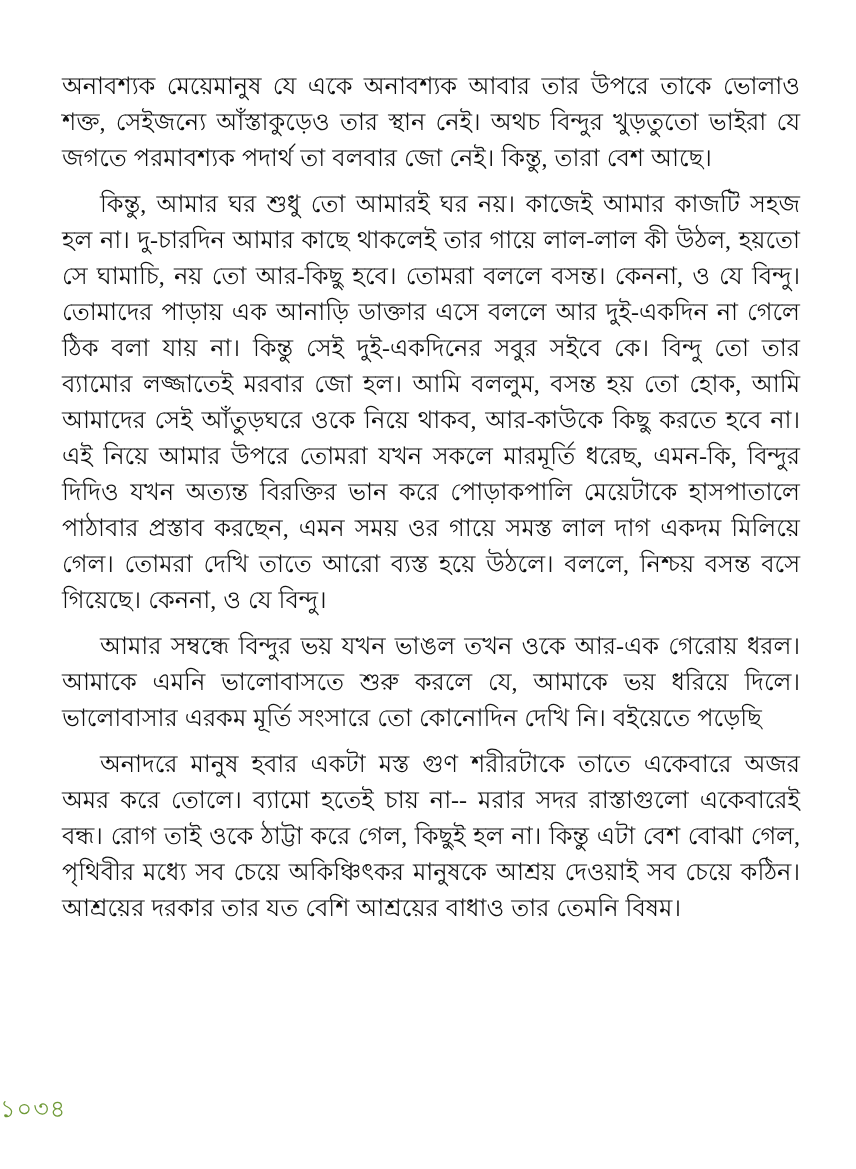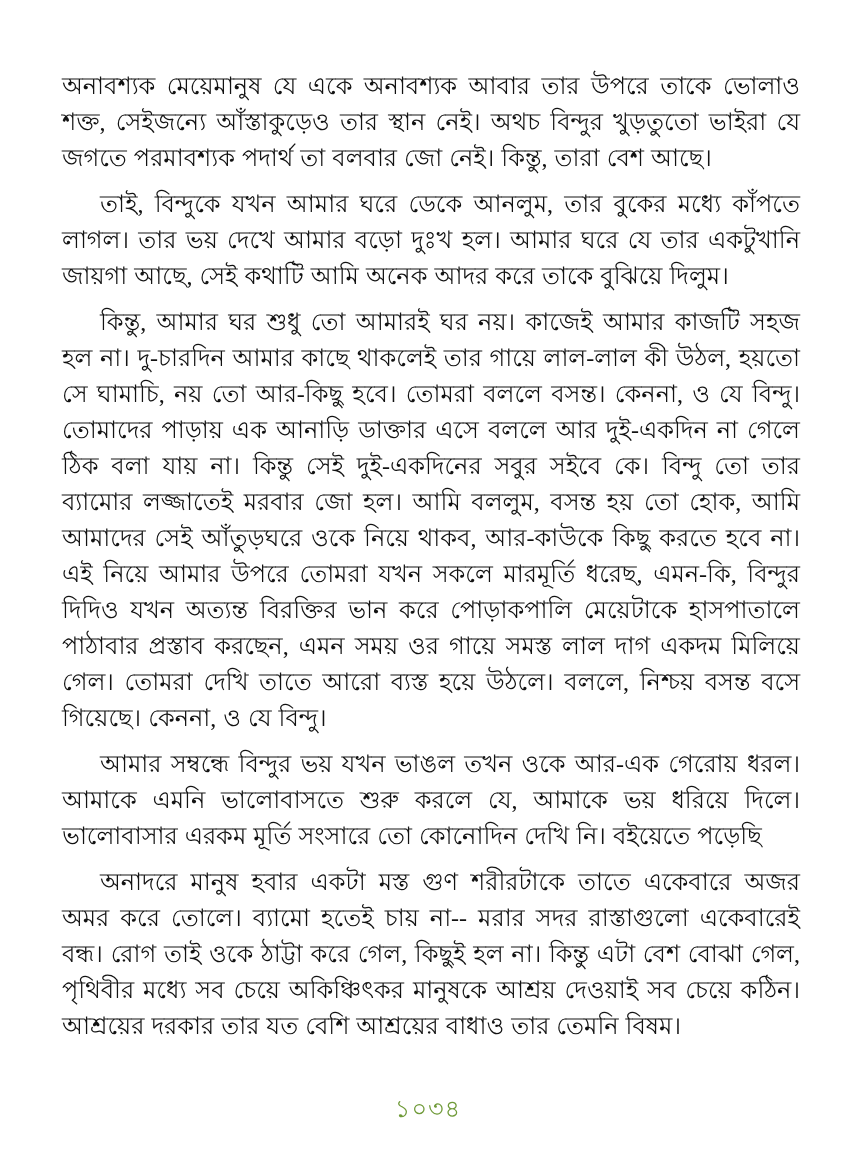"তাই, বিন্দুকে যখন আমার ঘরে" p.indent { html: <p>তাই, বিন্দুকে যখন আমার ঘরে ডেকে আনলুম, তার বুকের মধ্যে কাঁপতে লাগল। তার ভয় দেখে আমার বড়ো দুঃখ হল। আমার ঘরে যে তার একটুখানি জায়গা আছে, সেই কথাটি আমি অনেক আদর করে তাকে বুঝিয়ে দিলুম।</p> -> none }
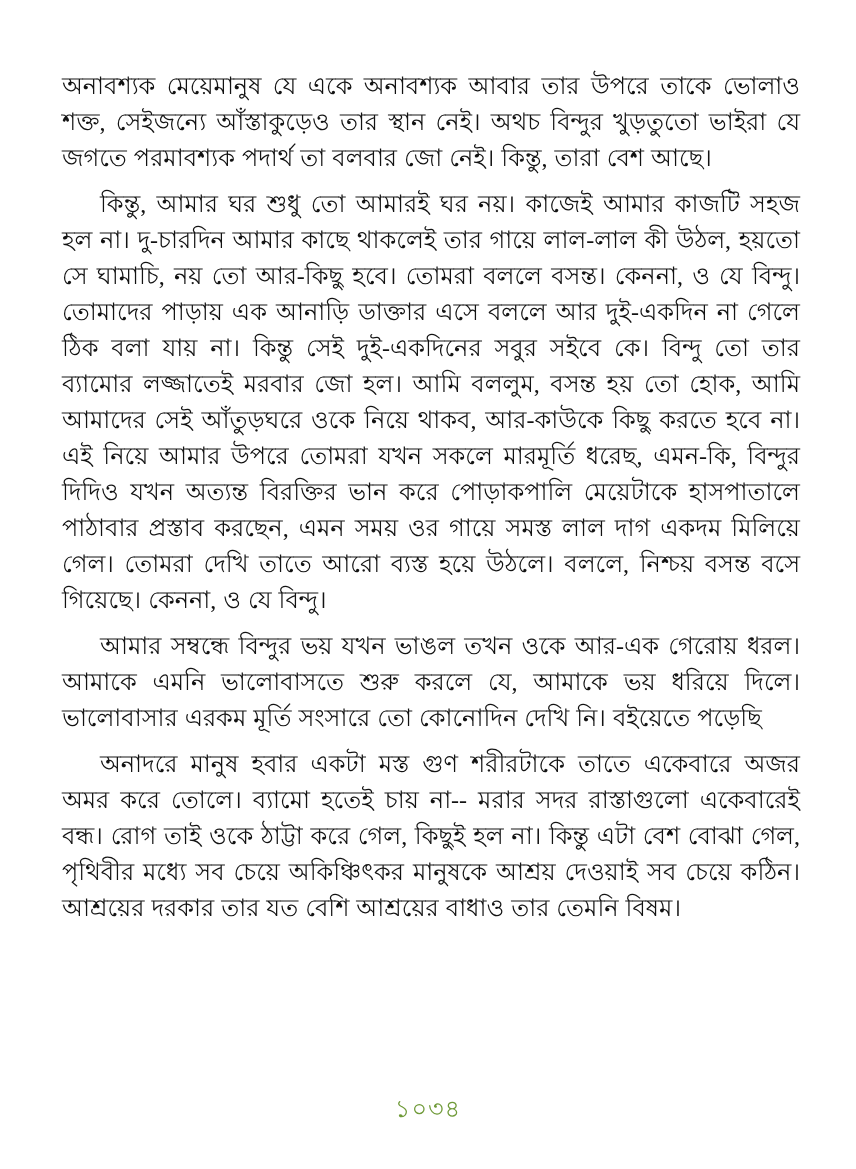"১০৩৪" .page-number { text-align: center -> none }
